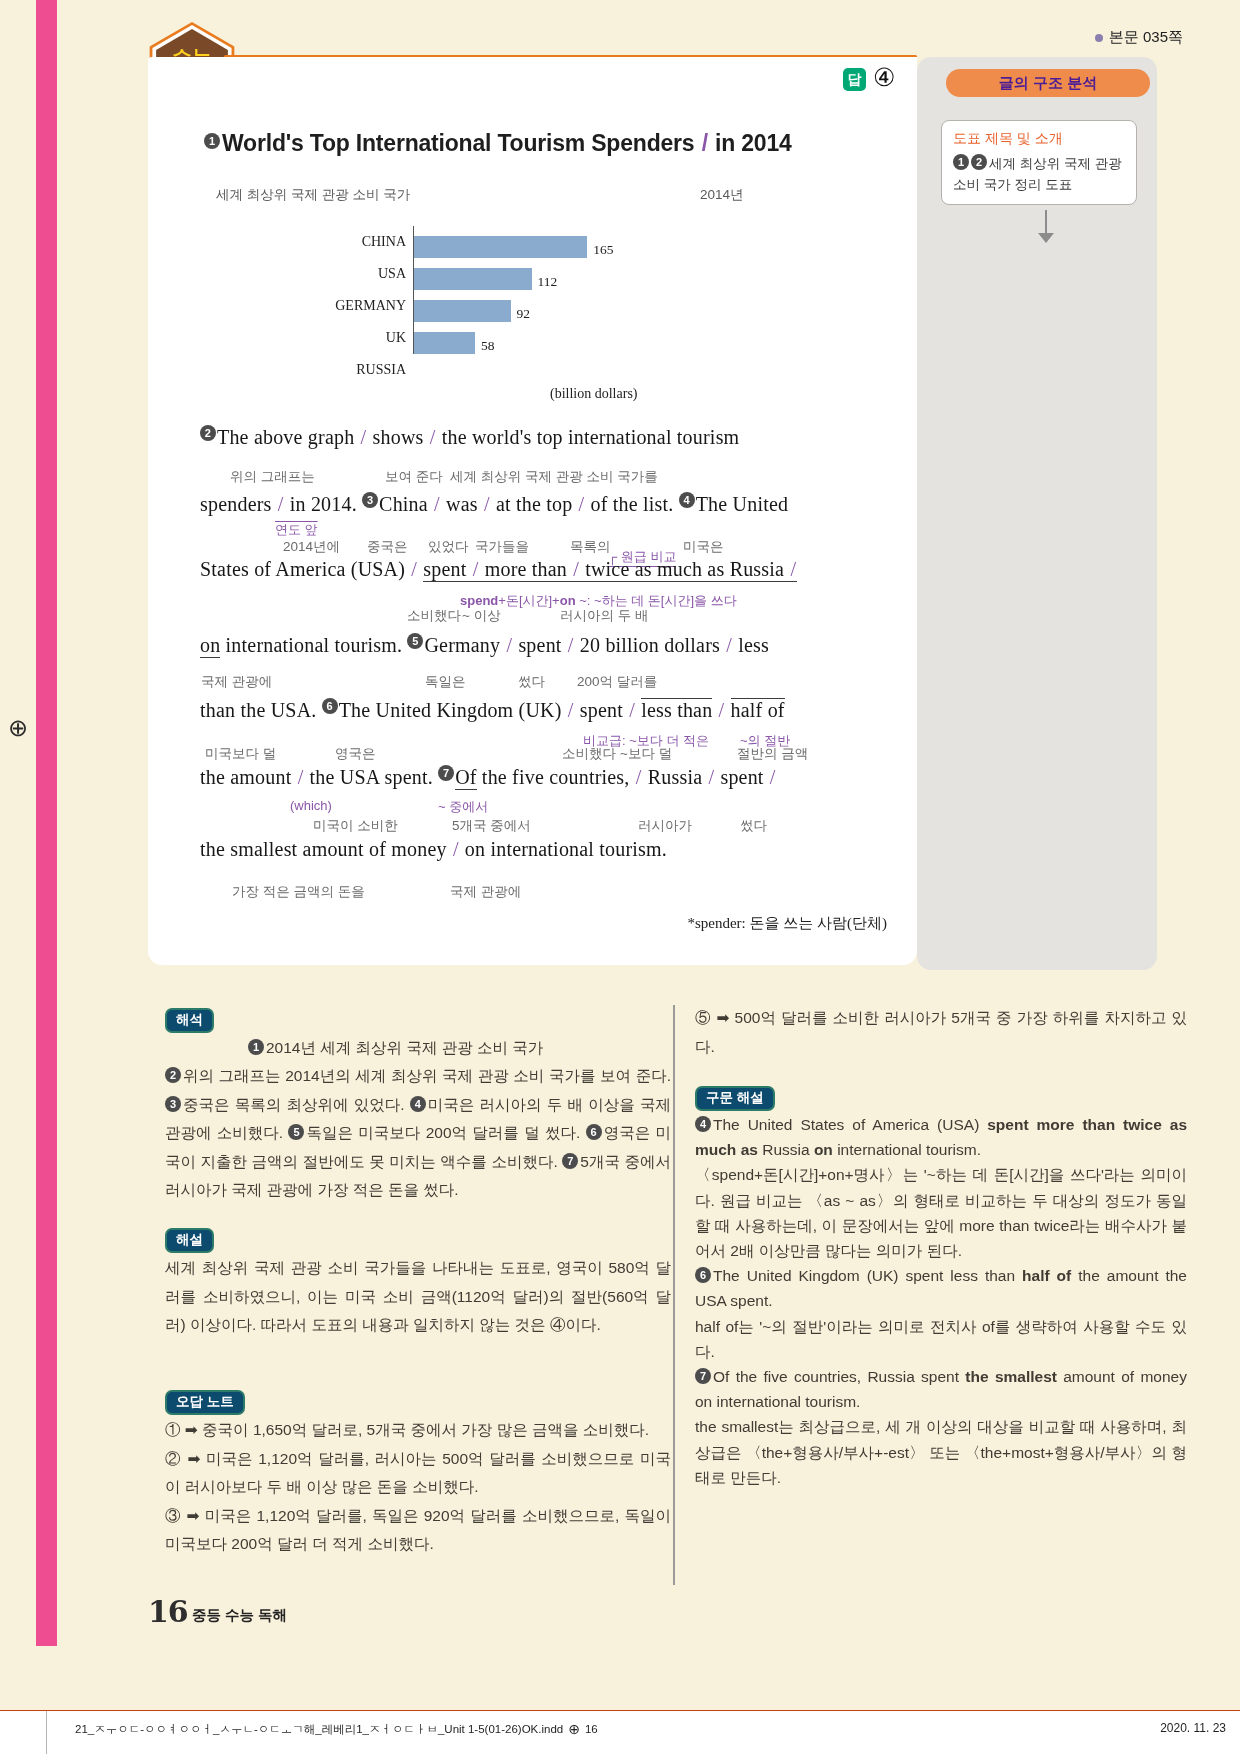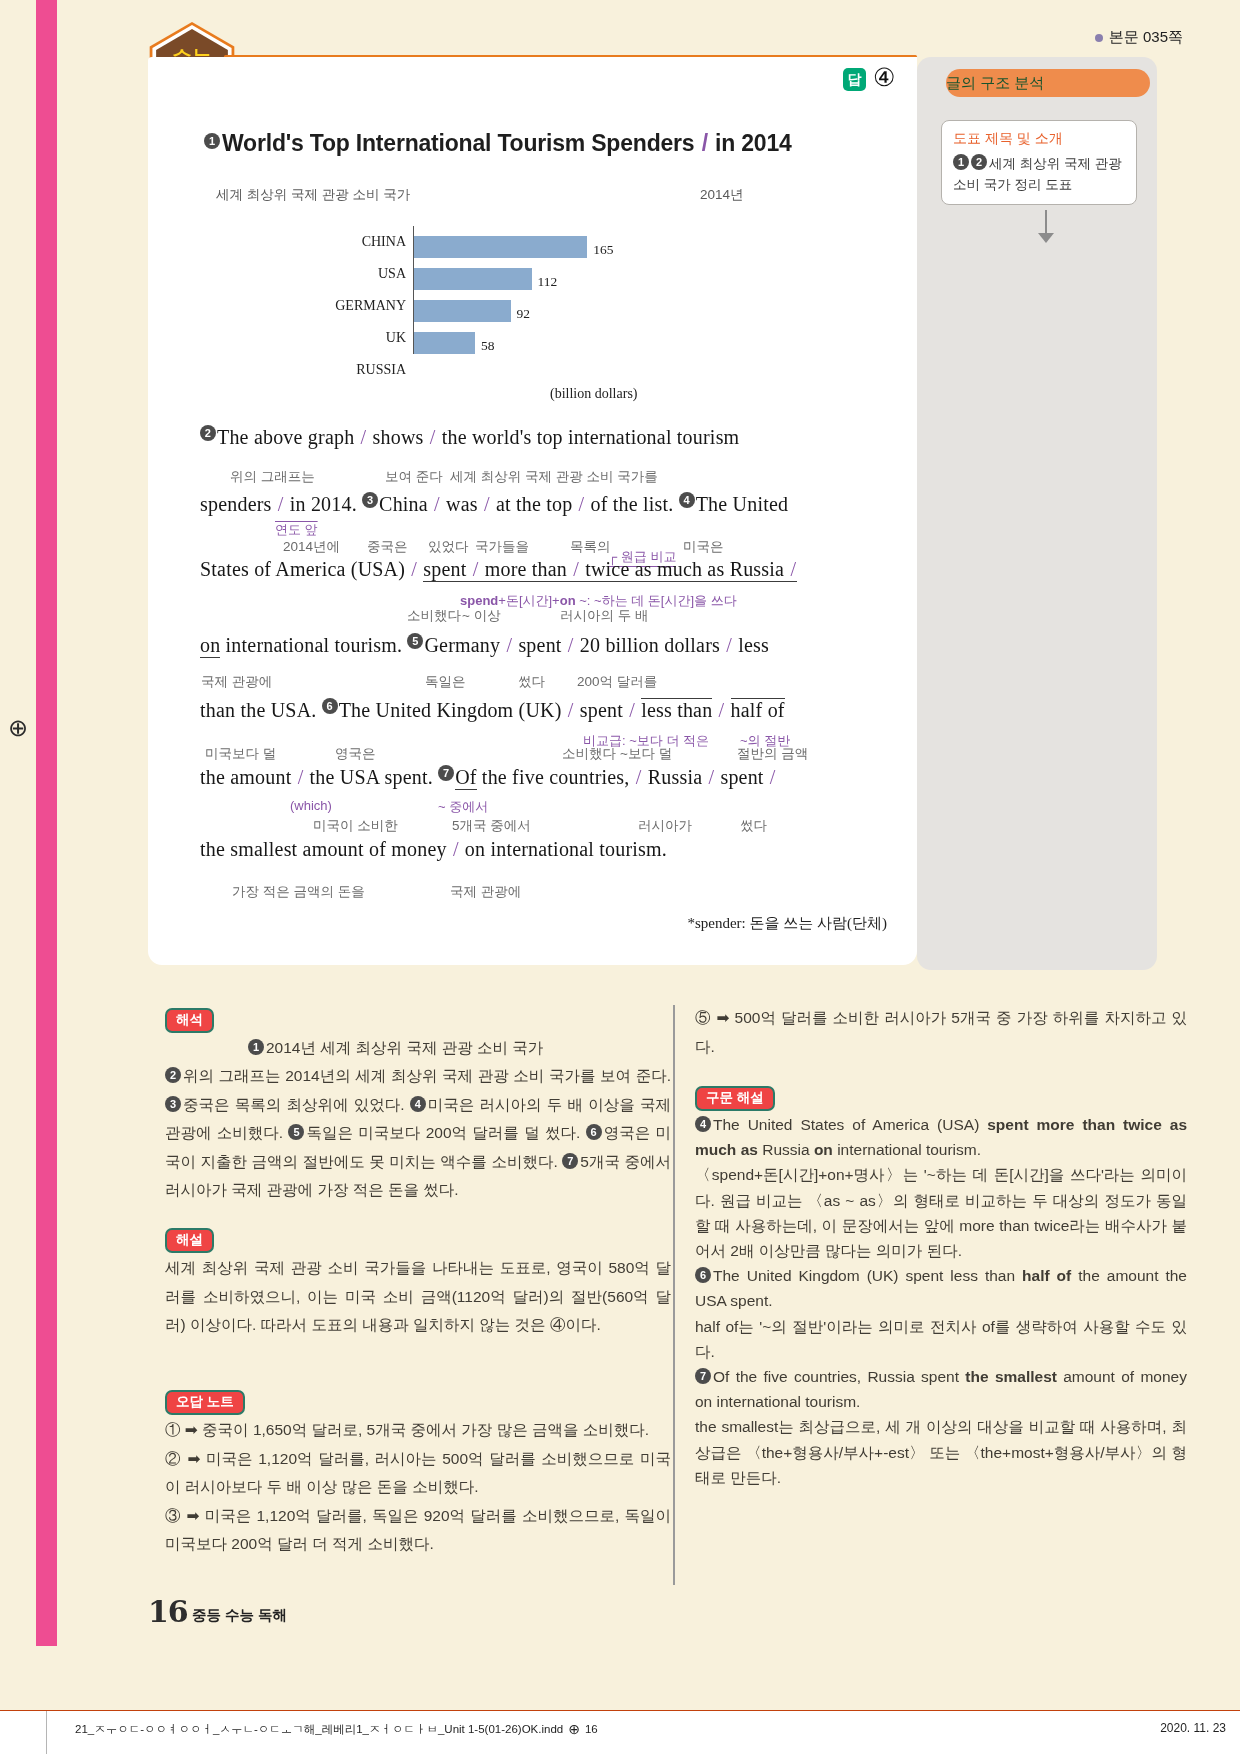"글의 구조 분석" .pill { color: #14532d -> #4c1d95; font-weight: normal -> bold; text-align: left -> center }
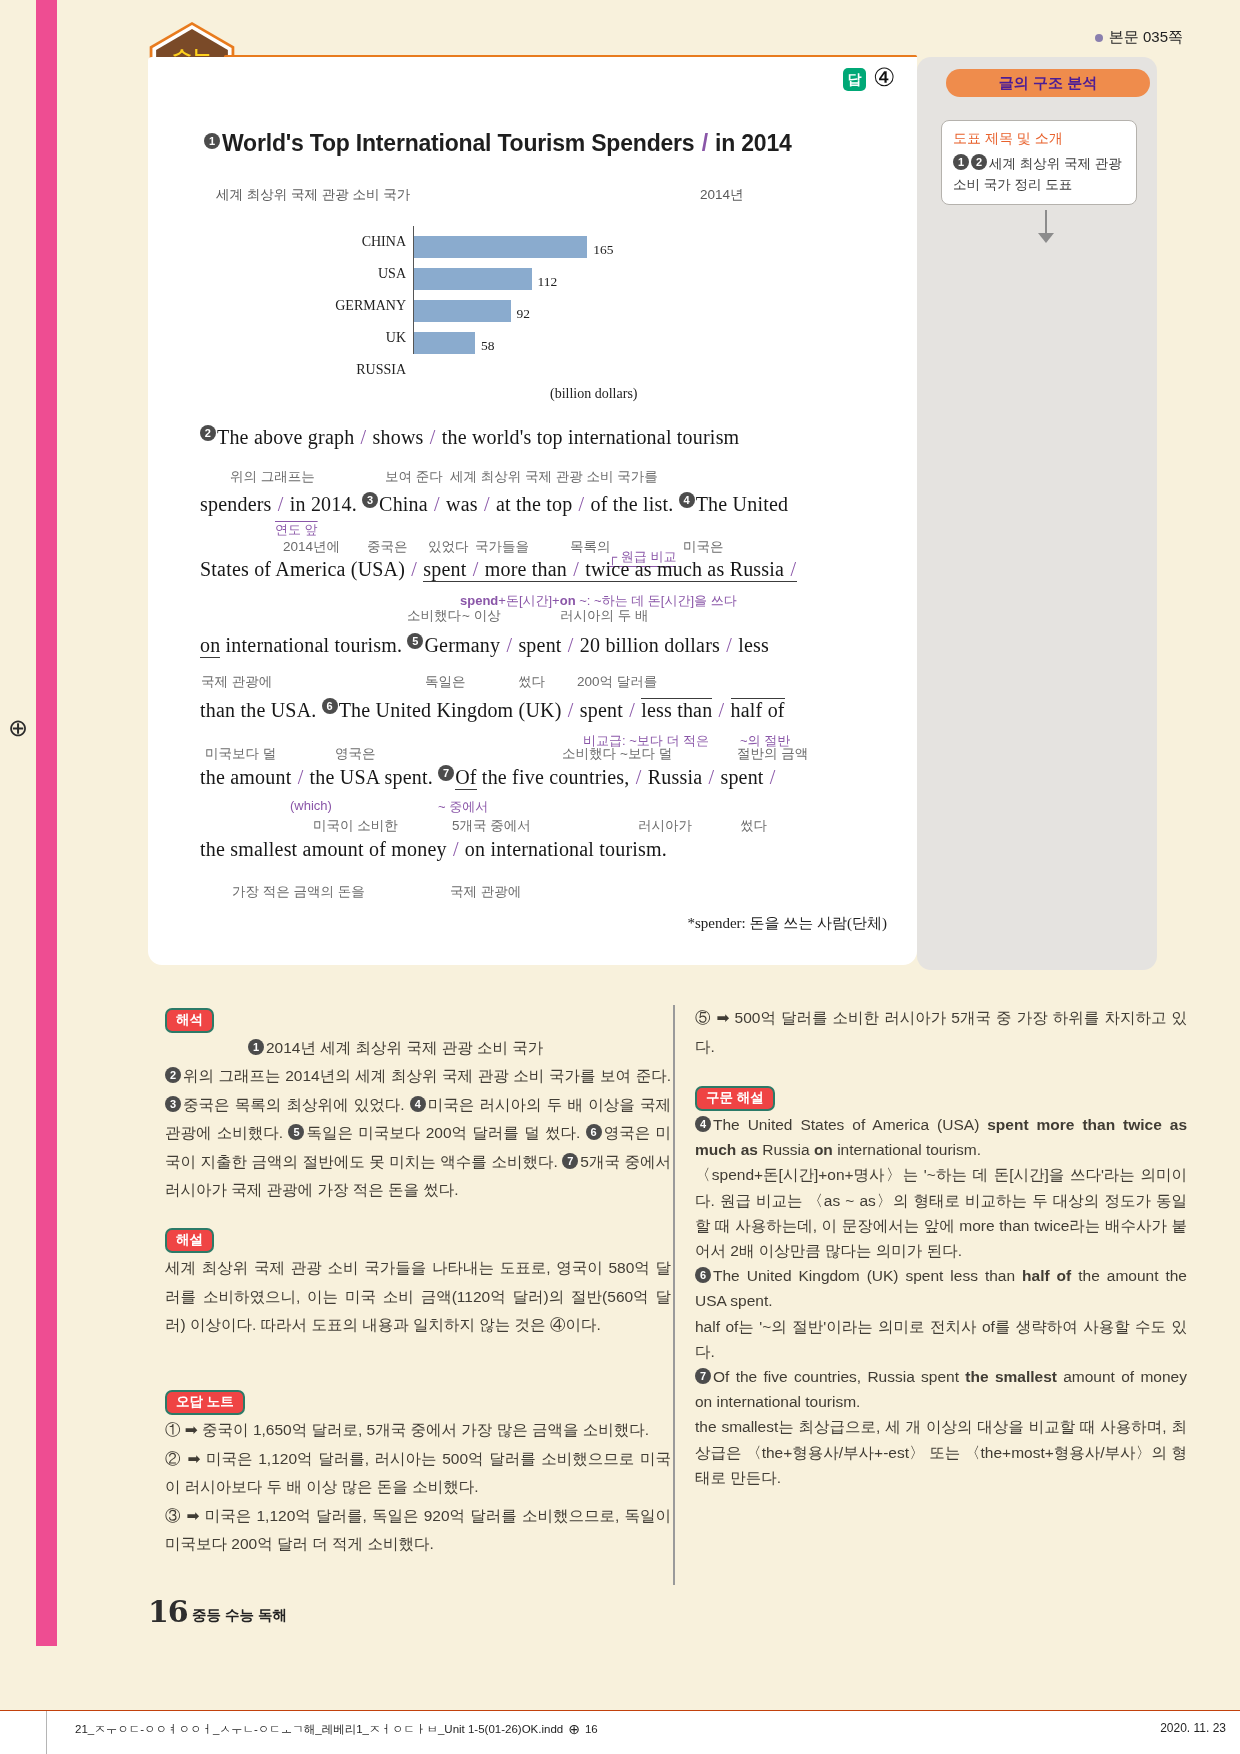"해석" .tbadge { background: #ef4444 -> #0c4a6e }
